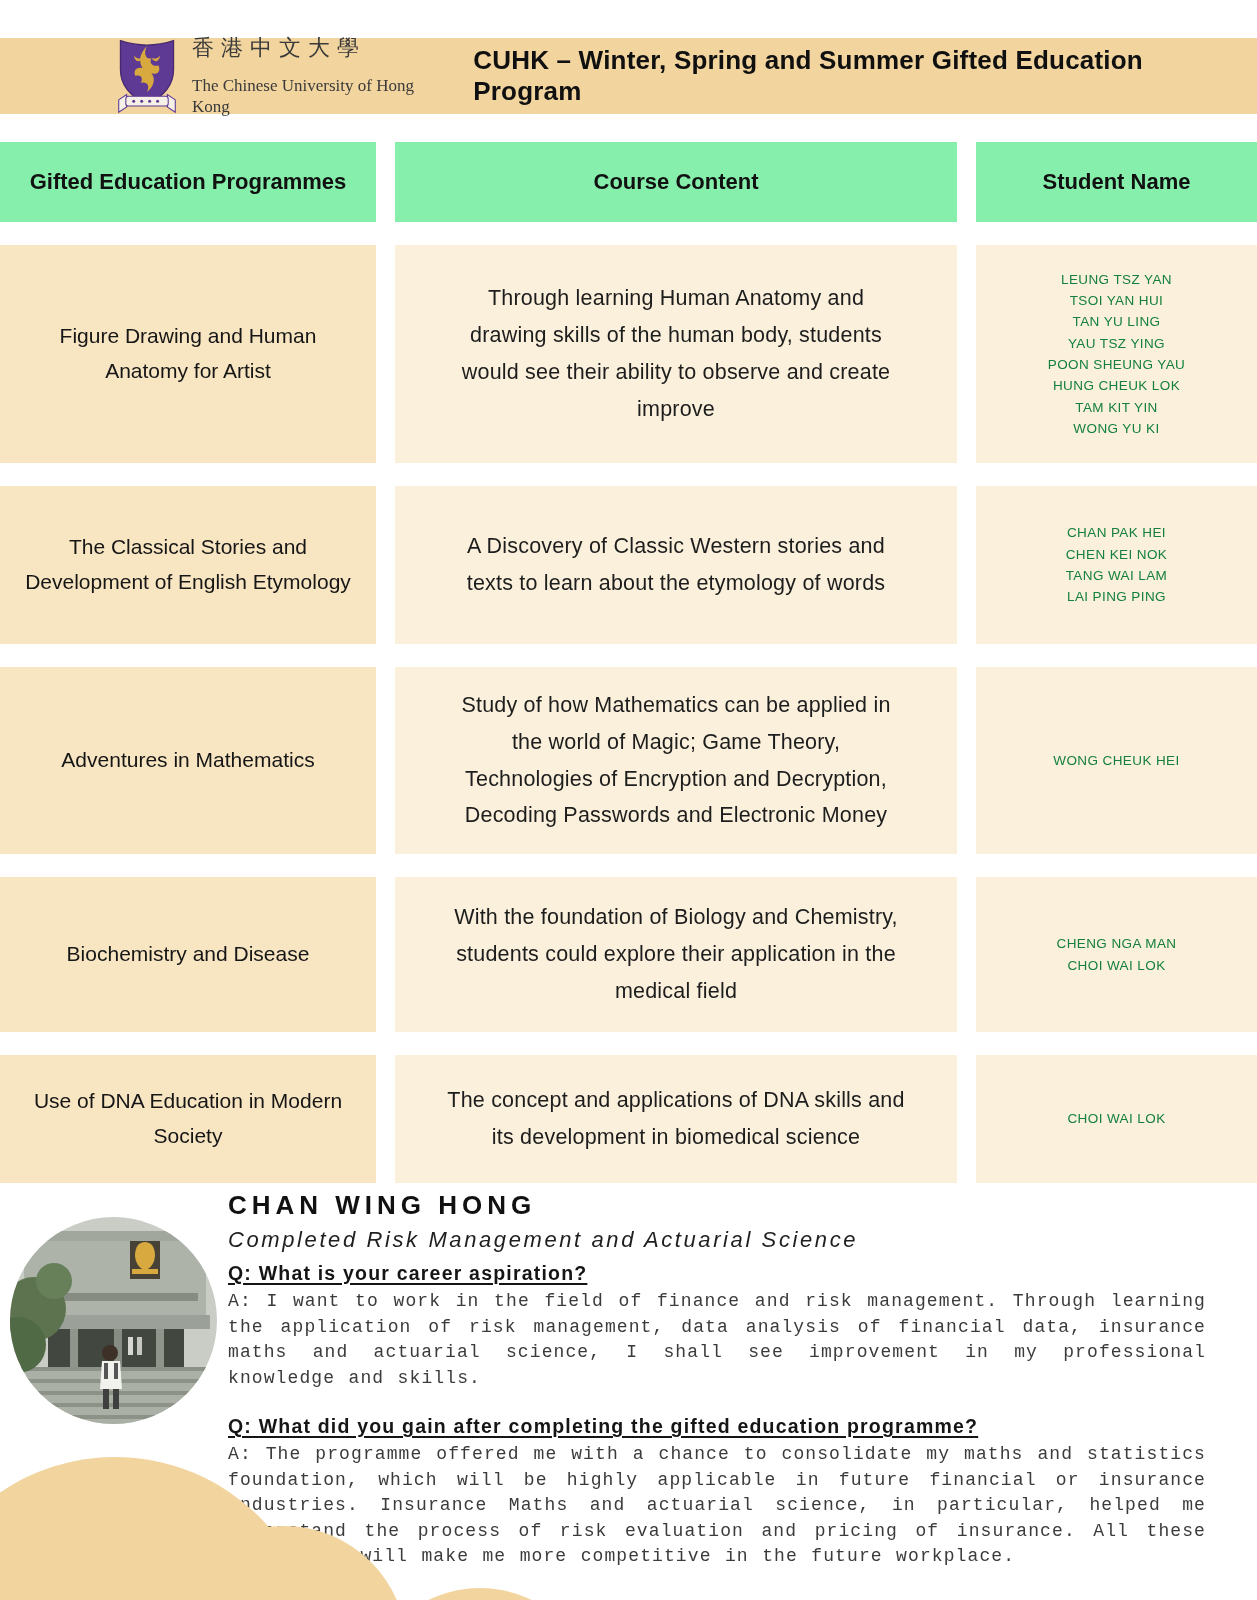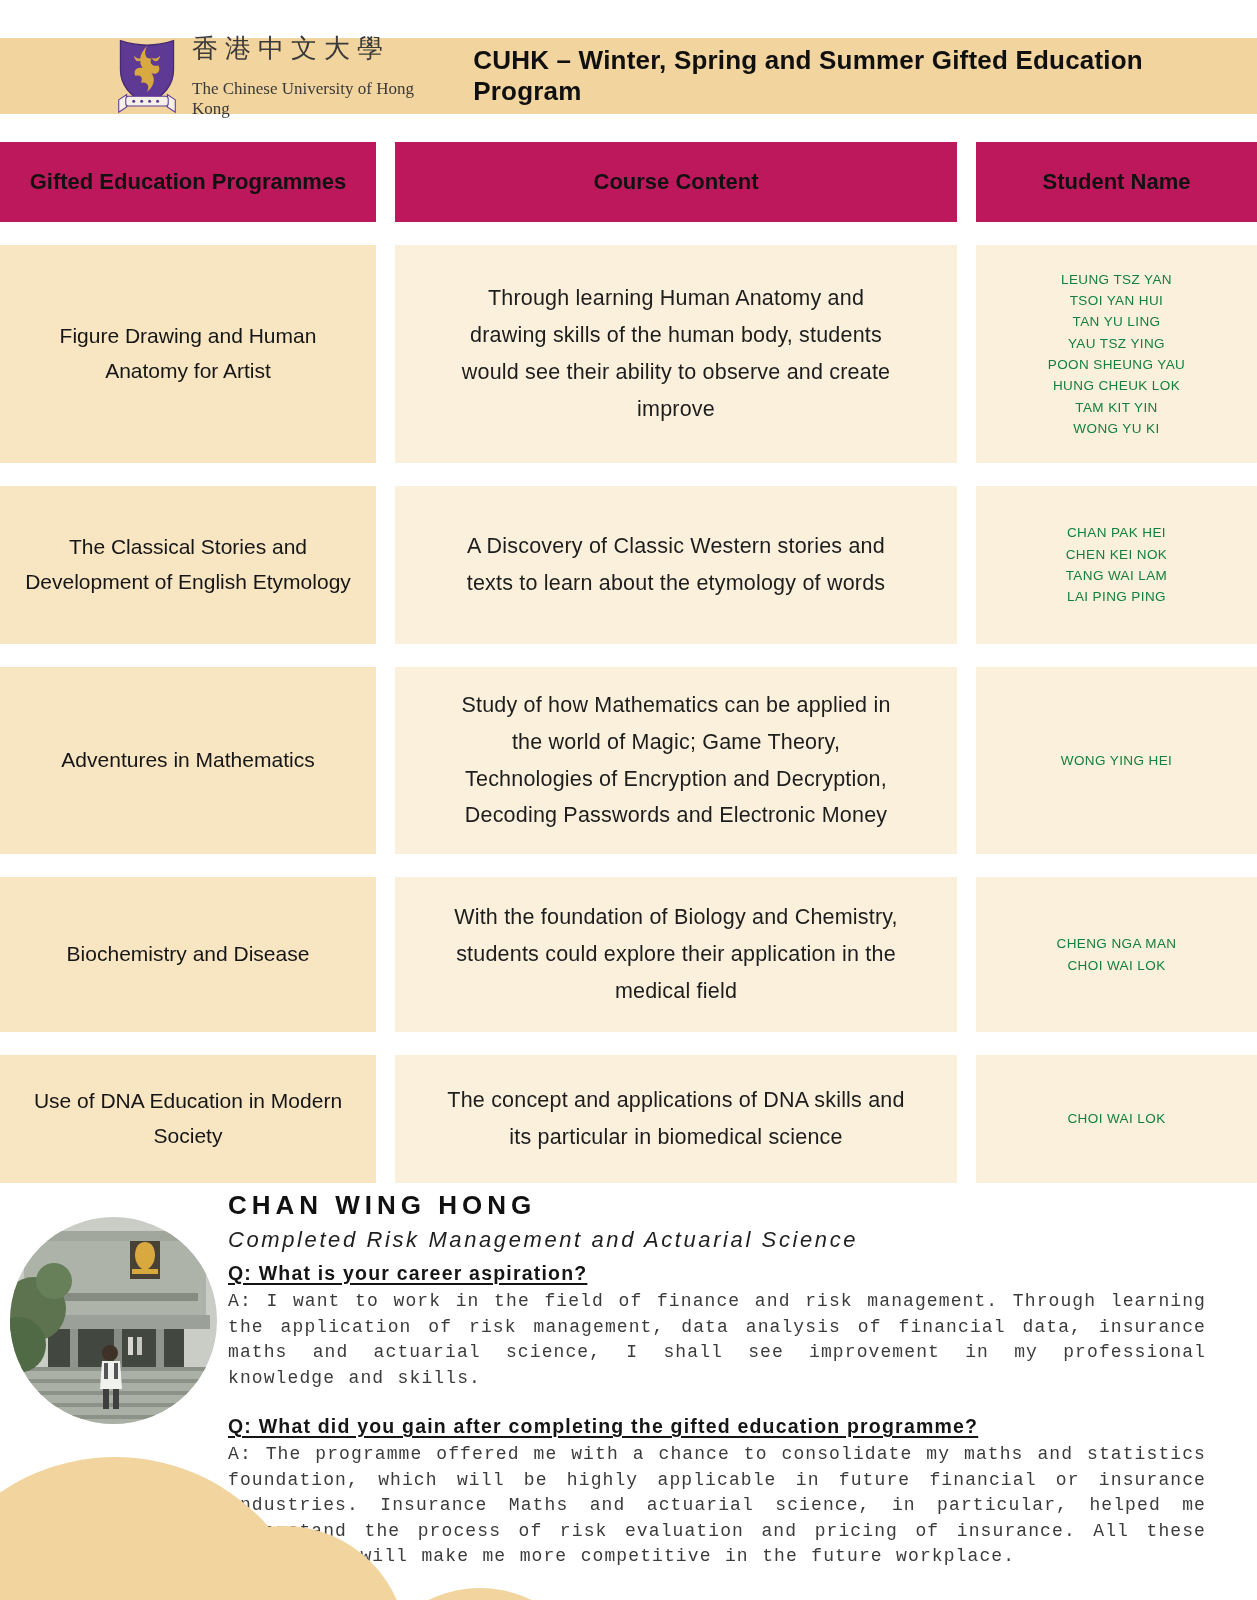"香港中文大學" .logo-cn { font-size: 26px -> 22px }
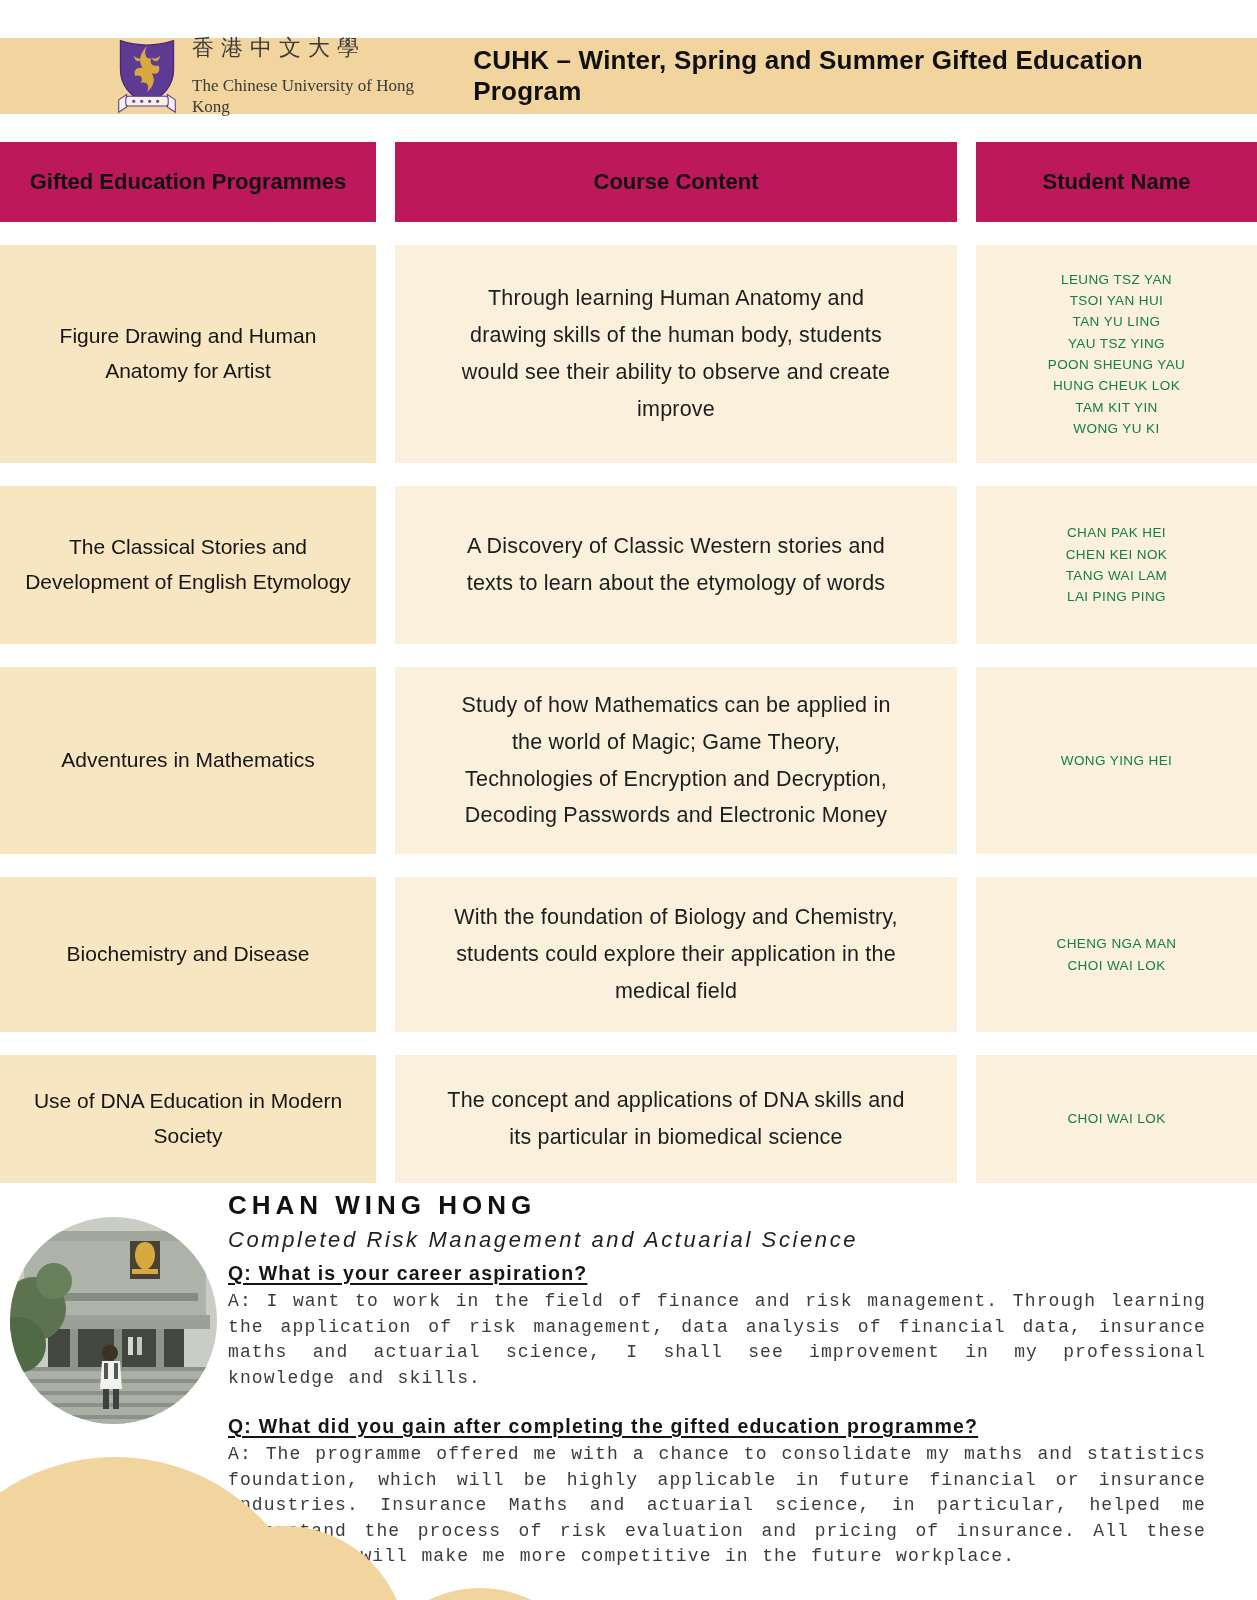"Gifted Education Programmes" .th { background: #be185d -> #86efac }
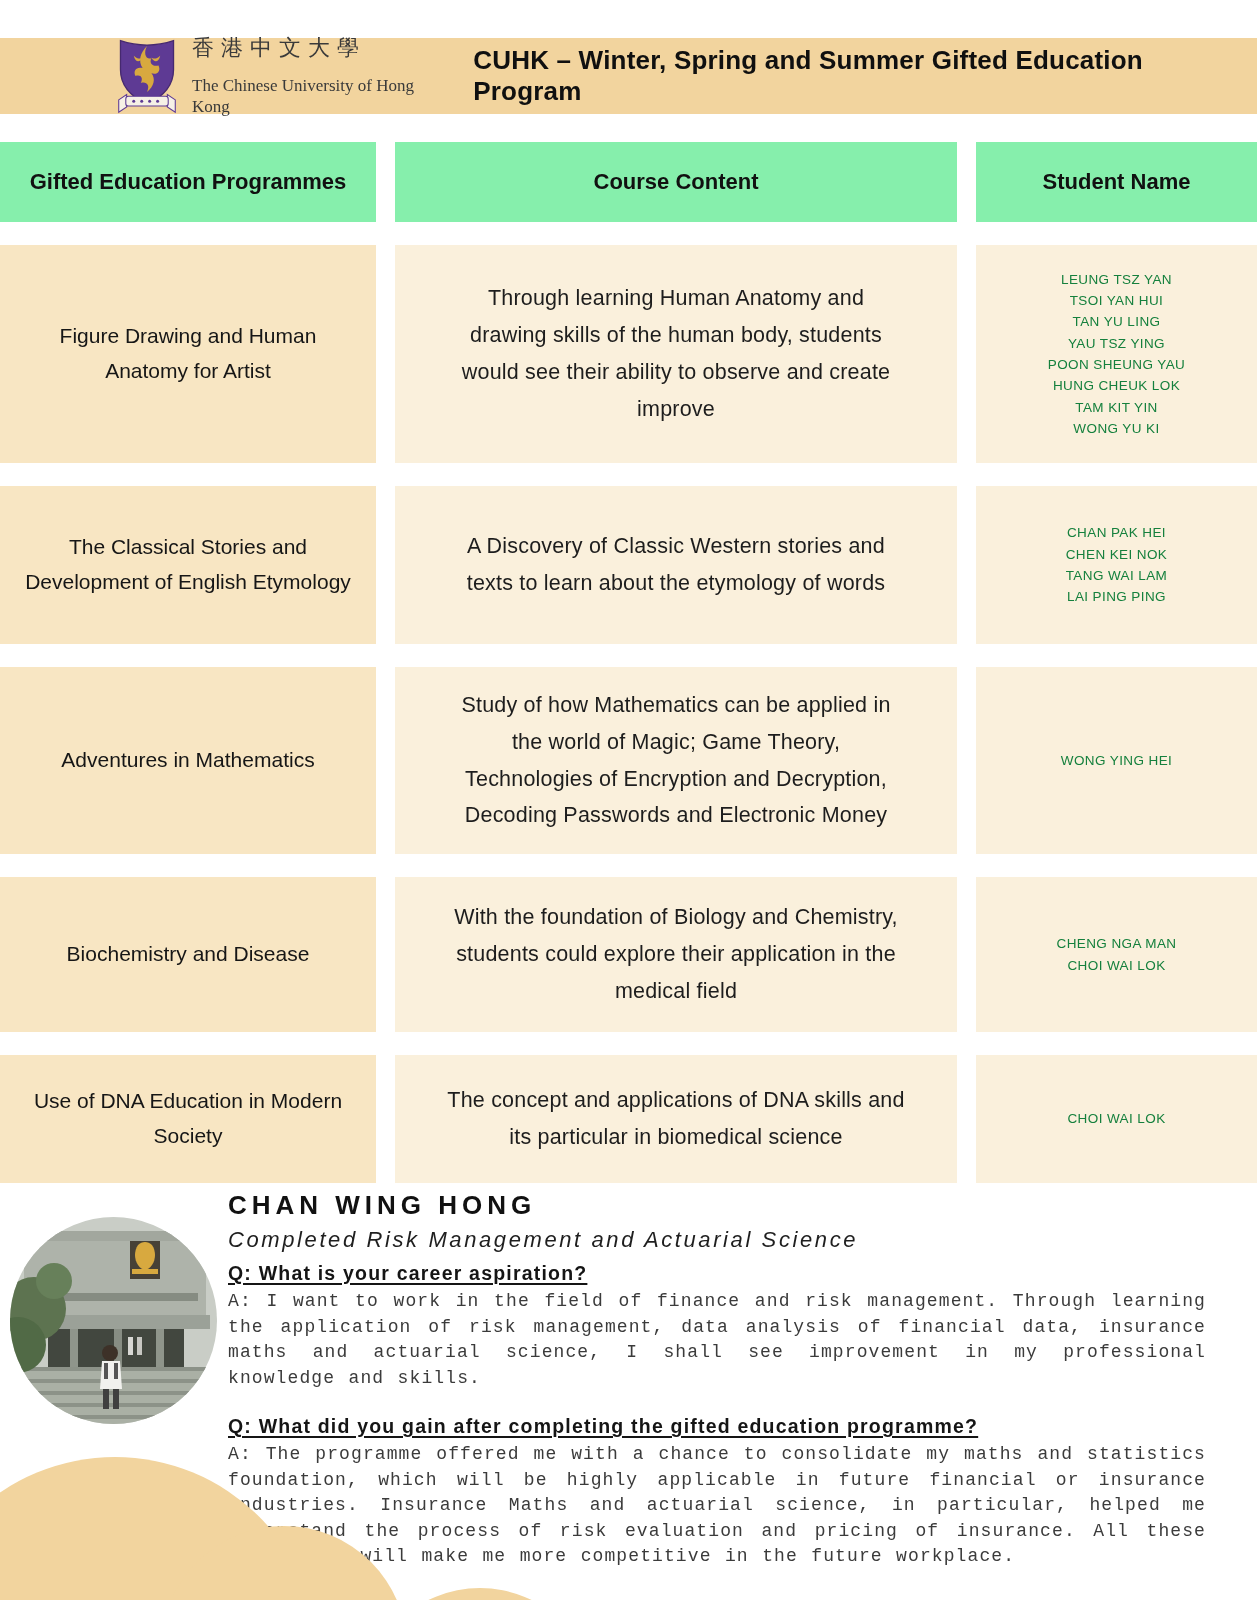"WONG YING HEI" div.cell { text: YING -> CHEUK }
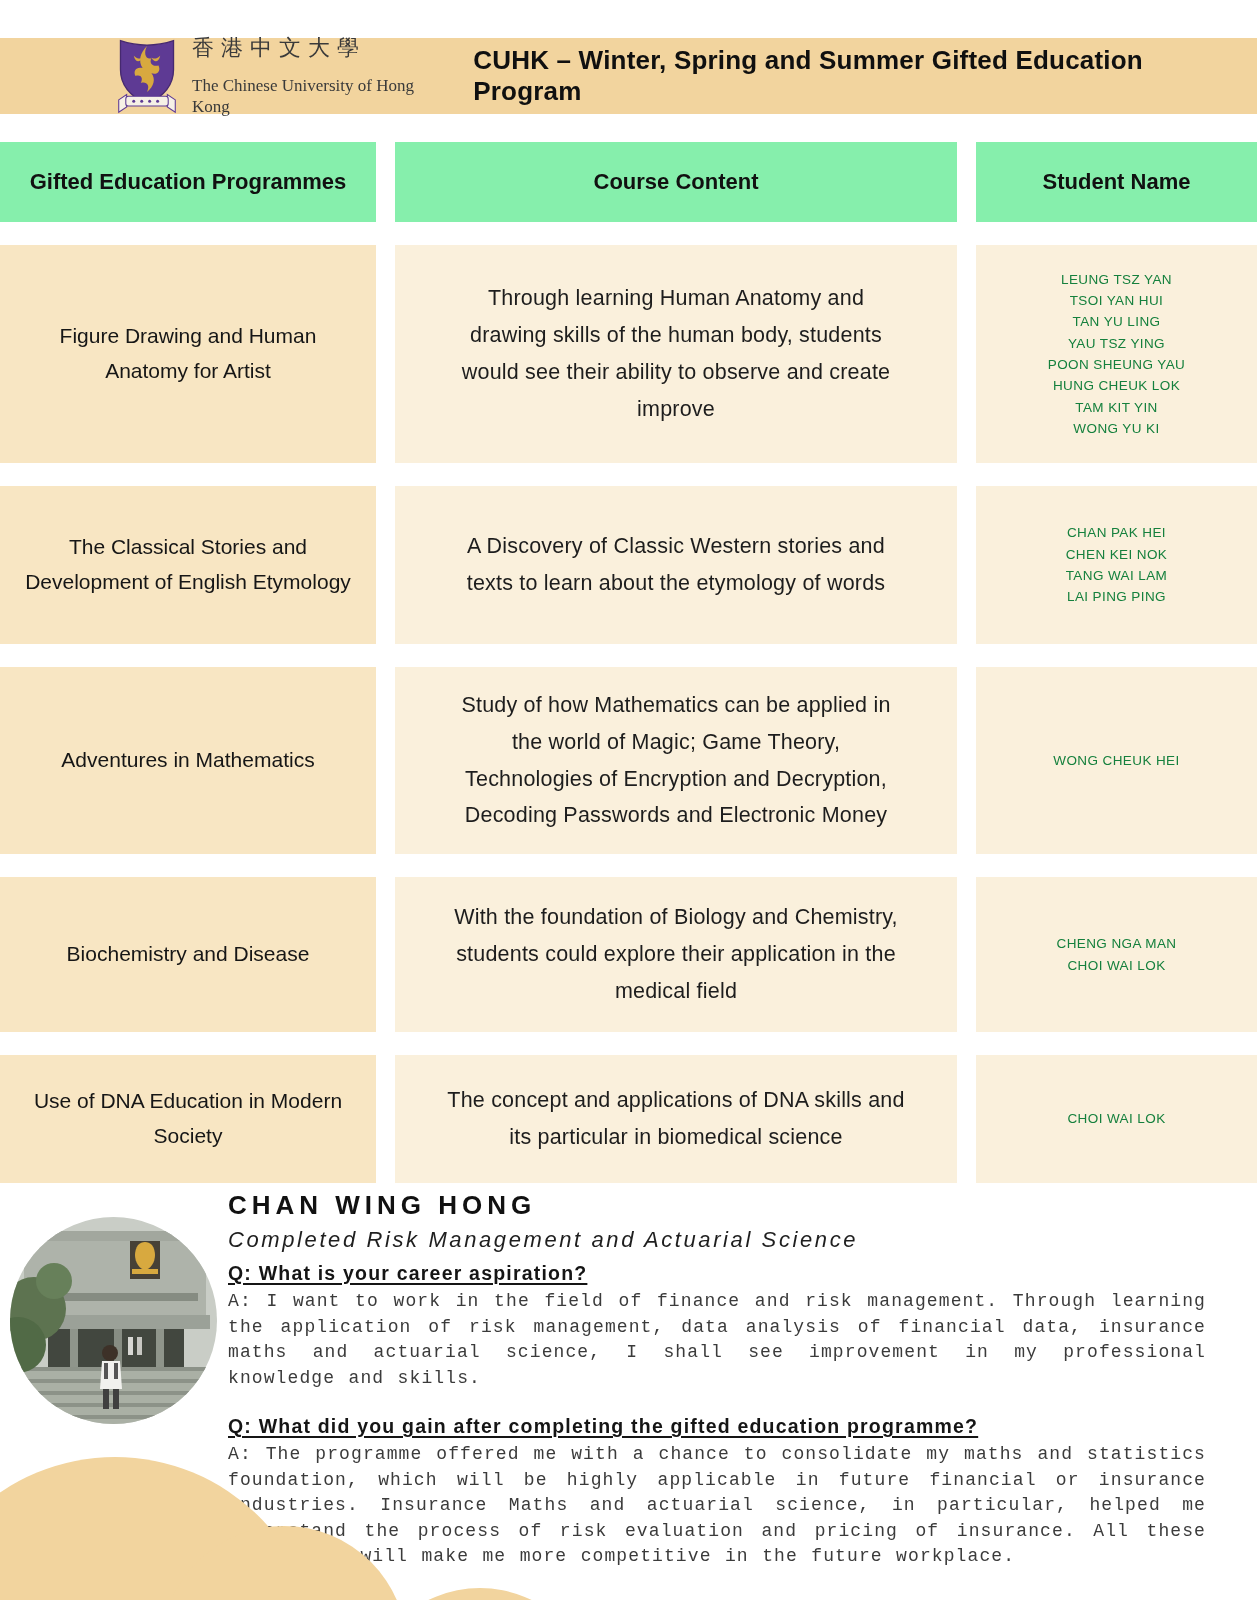"The concept and applications of" div.cell { text: particular -> development }
